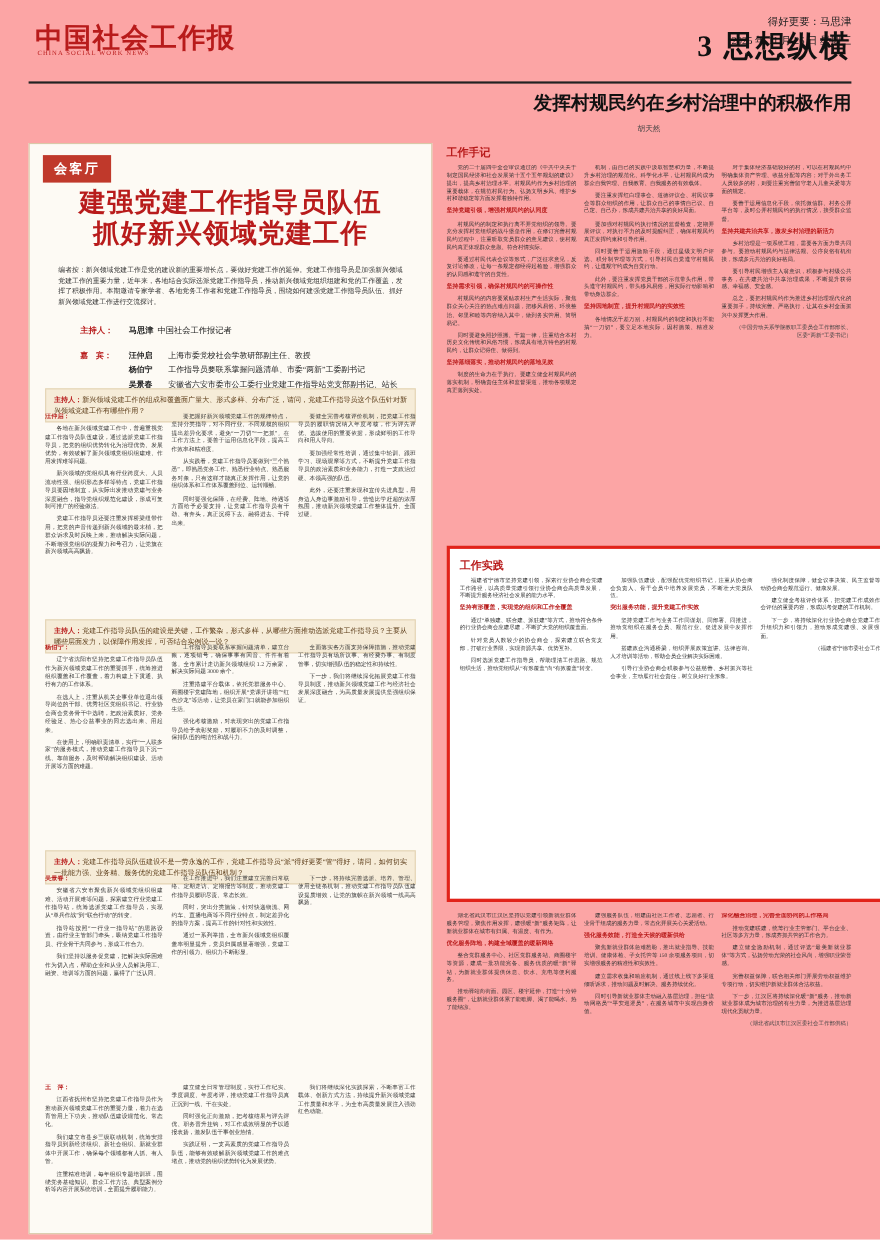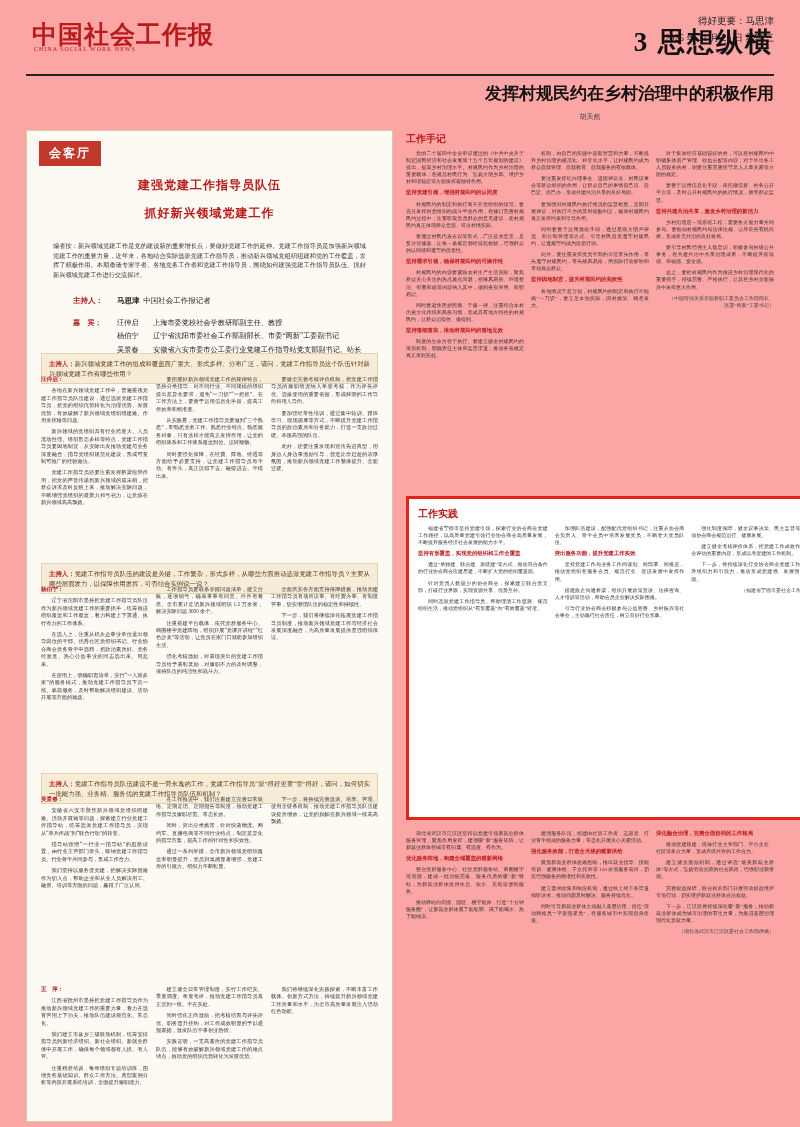"建强党建工作指导员队伍" .feature-title { font-size: 12px -> 24px }
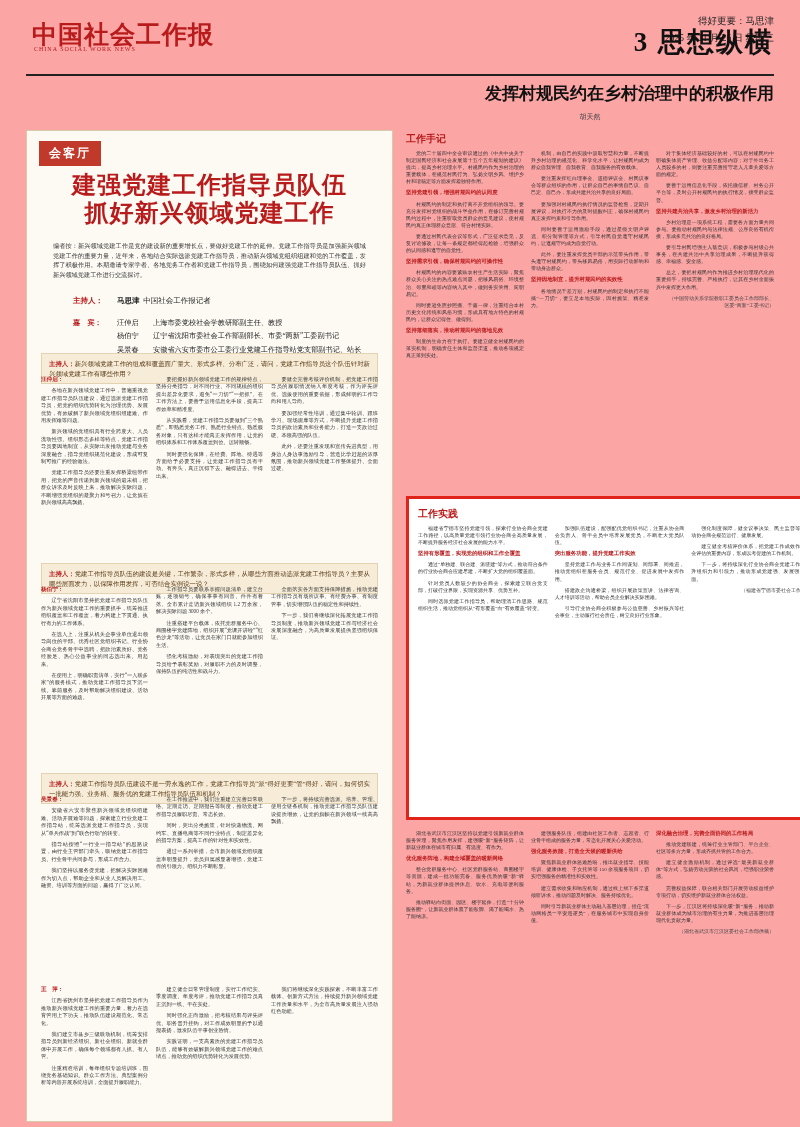"汪仲启" .guest-name { font-weight: none -> bold }
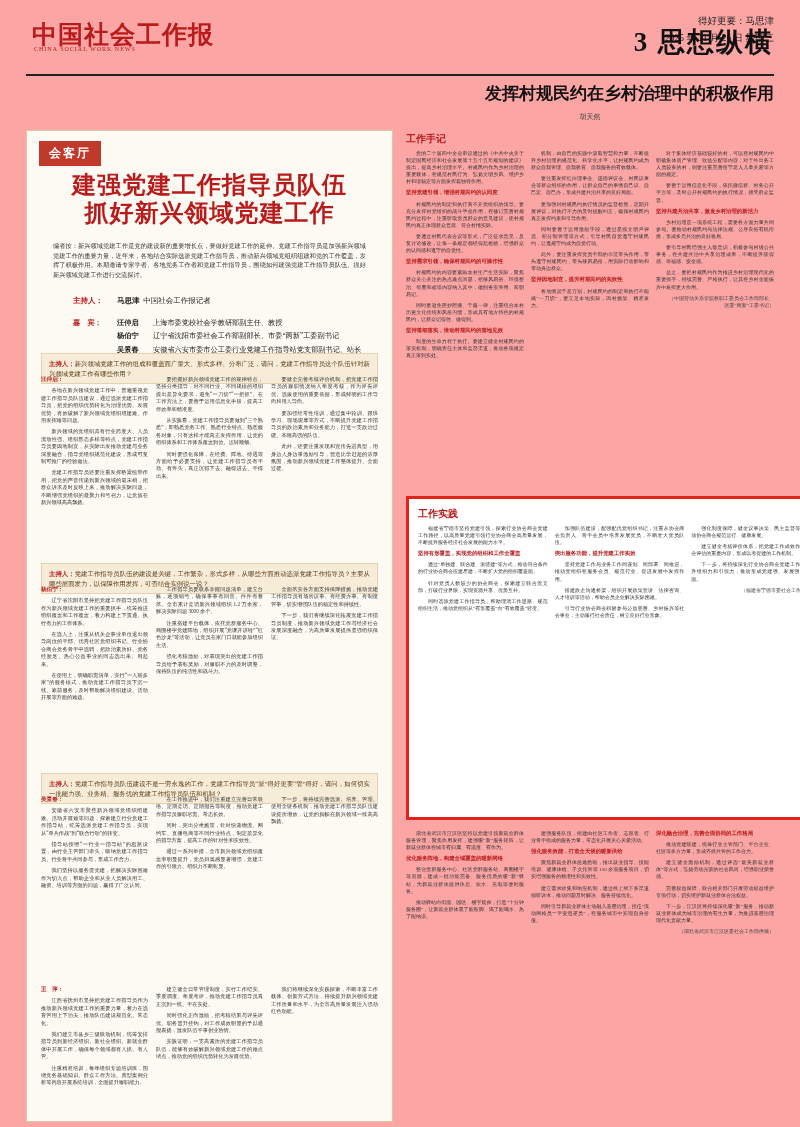"辽宁省沈阳市委社会工作部副部长、市委“两新”工委副书记" span.guest-desc { text: 辽宁省沈阳市委社会工作部副部长 -> 工作指导员要联系掌握问题清单 }
